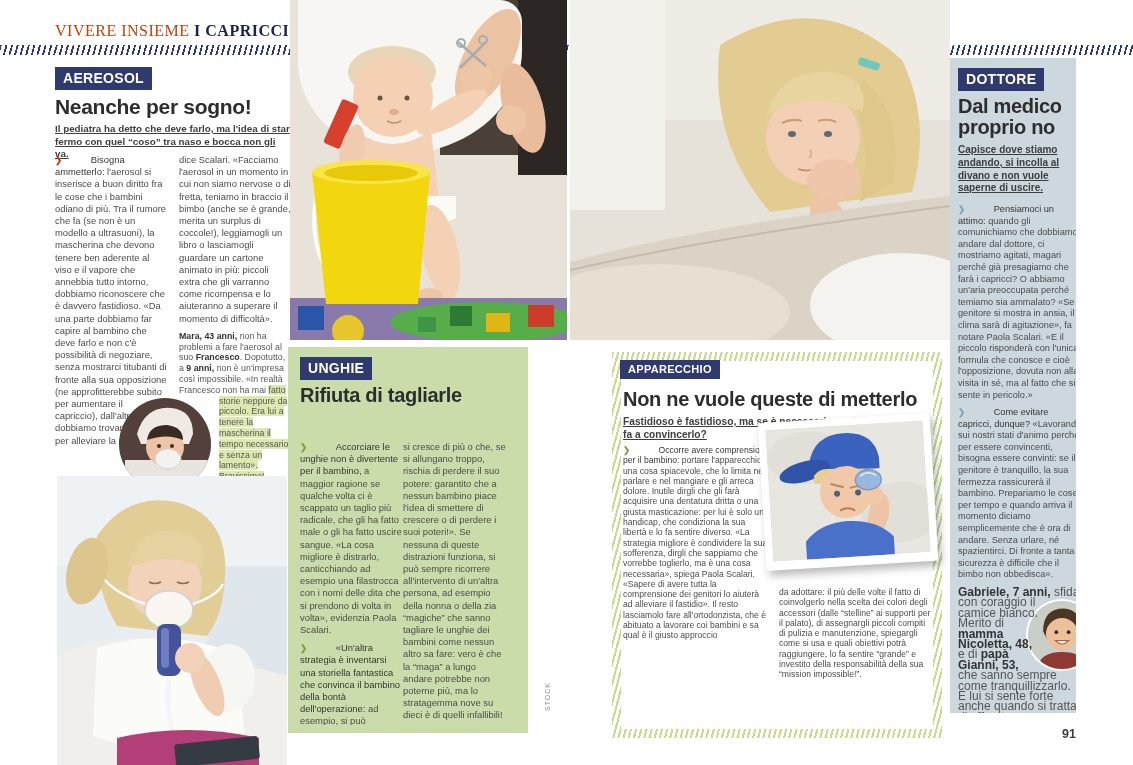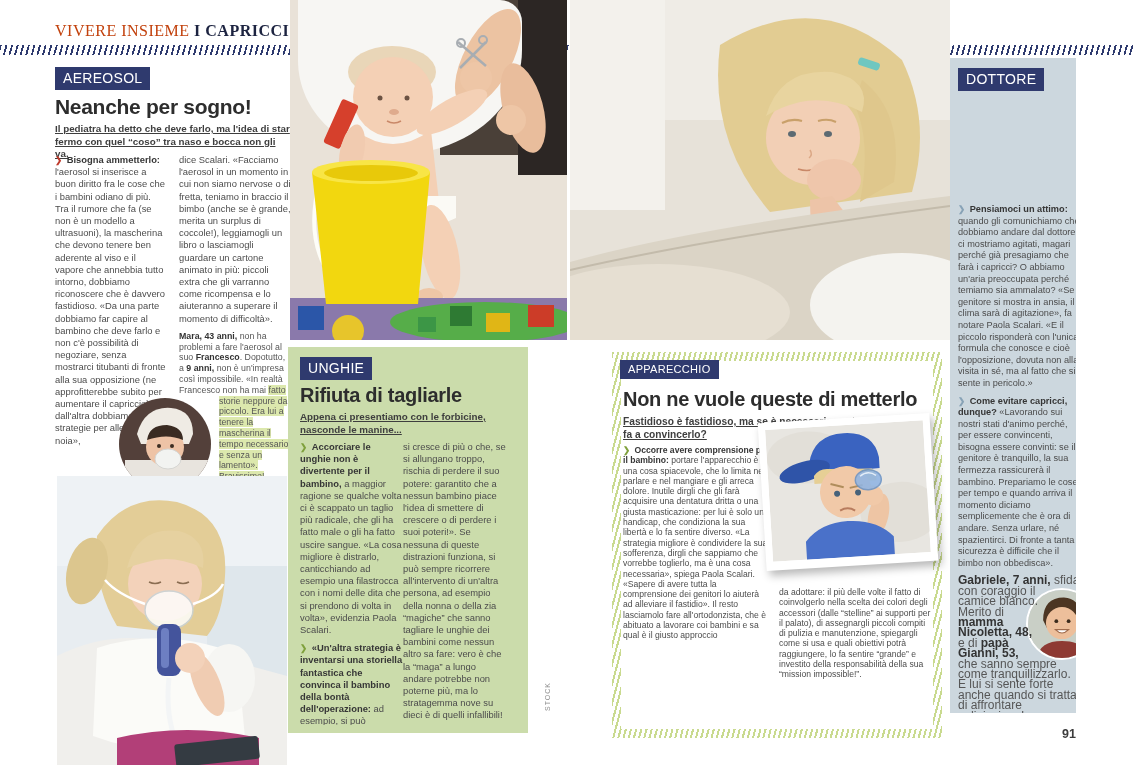"AEREOSOL" .badge { font-weight: normal -> bold }
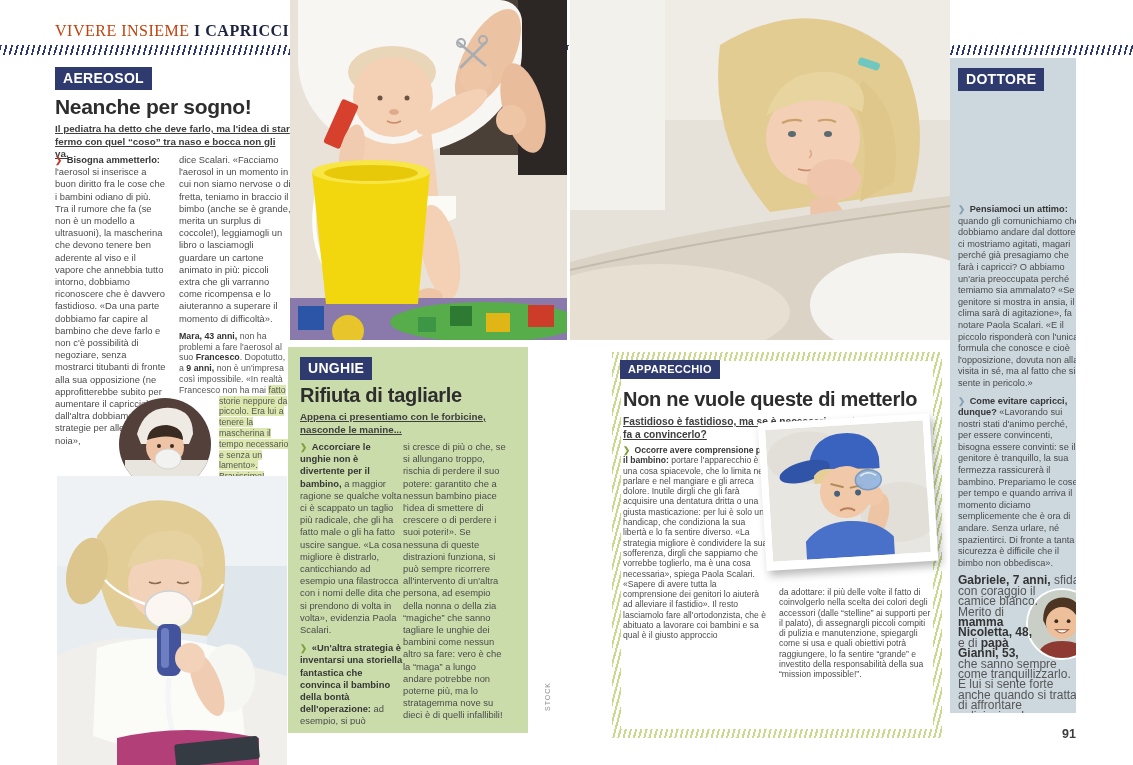"Dal medico proprio no" div.abs { html: none -> <div>Dal medico proprio no</div> }
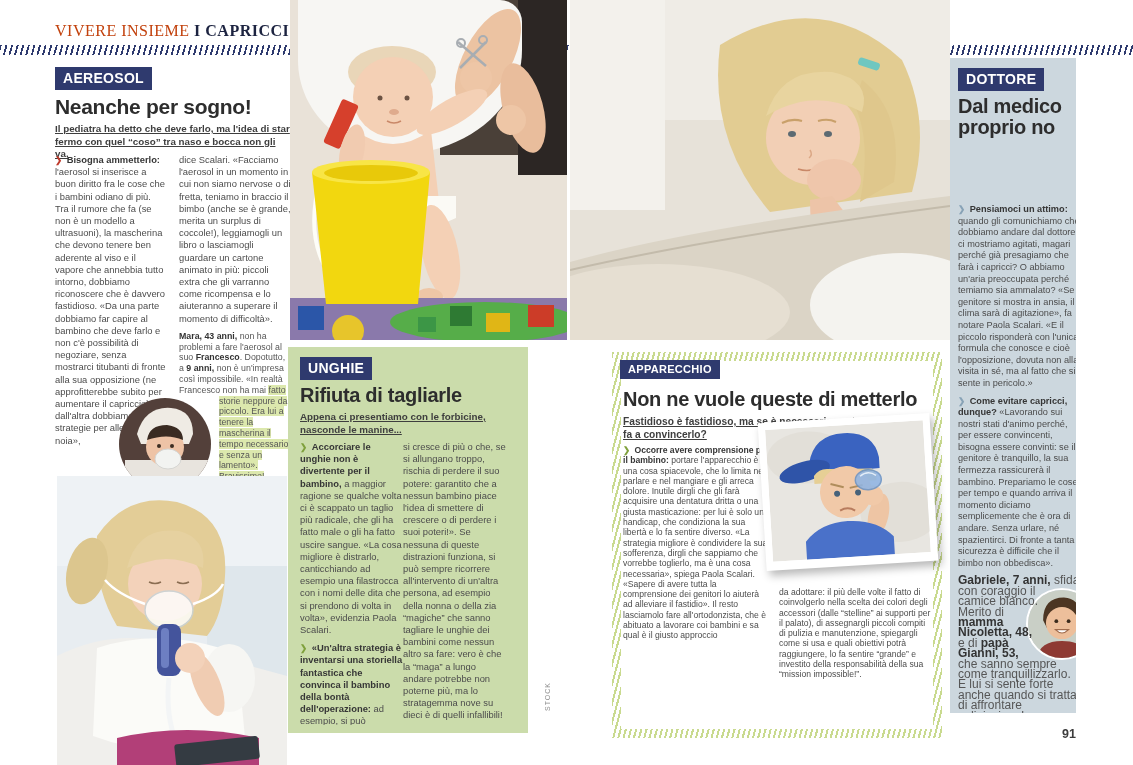"Capisce dove stiamo andando, si" div.abs { html: none -> <div>Capisce dove stiamo andando, si incolla al divano e non vuole saperne di uscire.</div> }
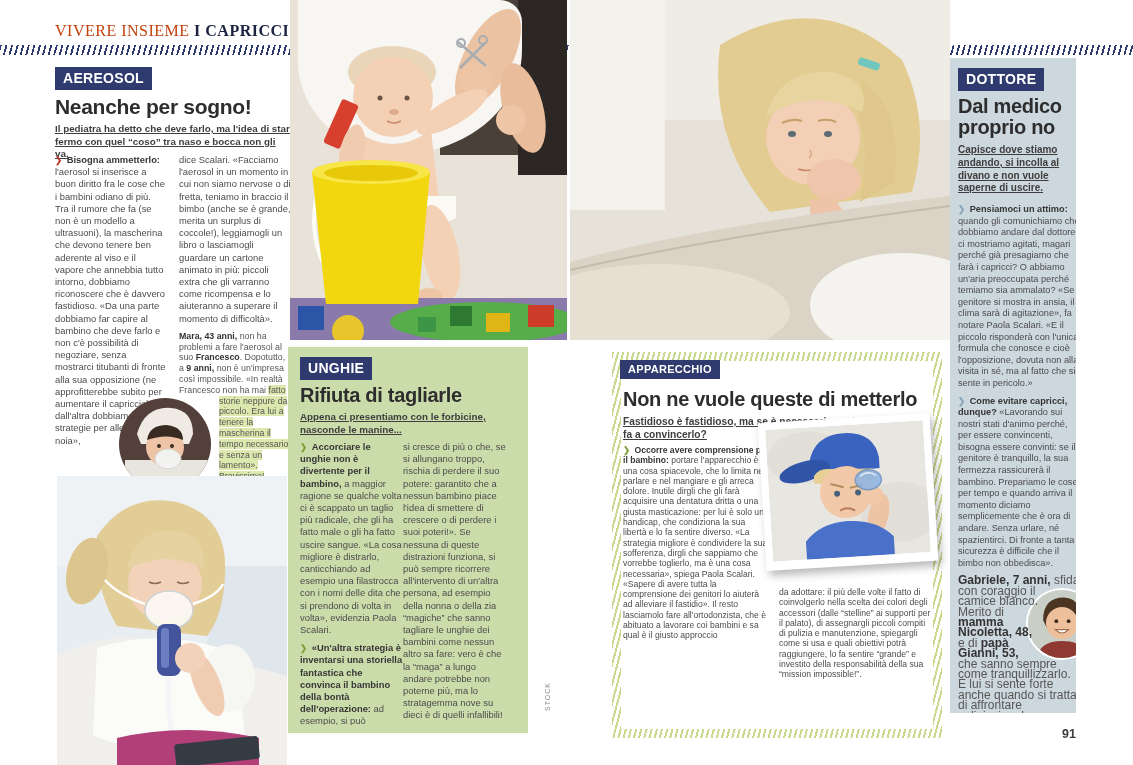"Bisogna ammetterlo:" .lead { font-weight: bold -> normal; margin-left: none -> 24px }
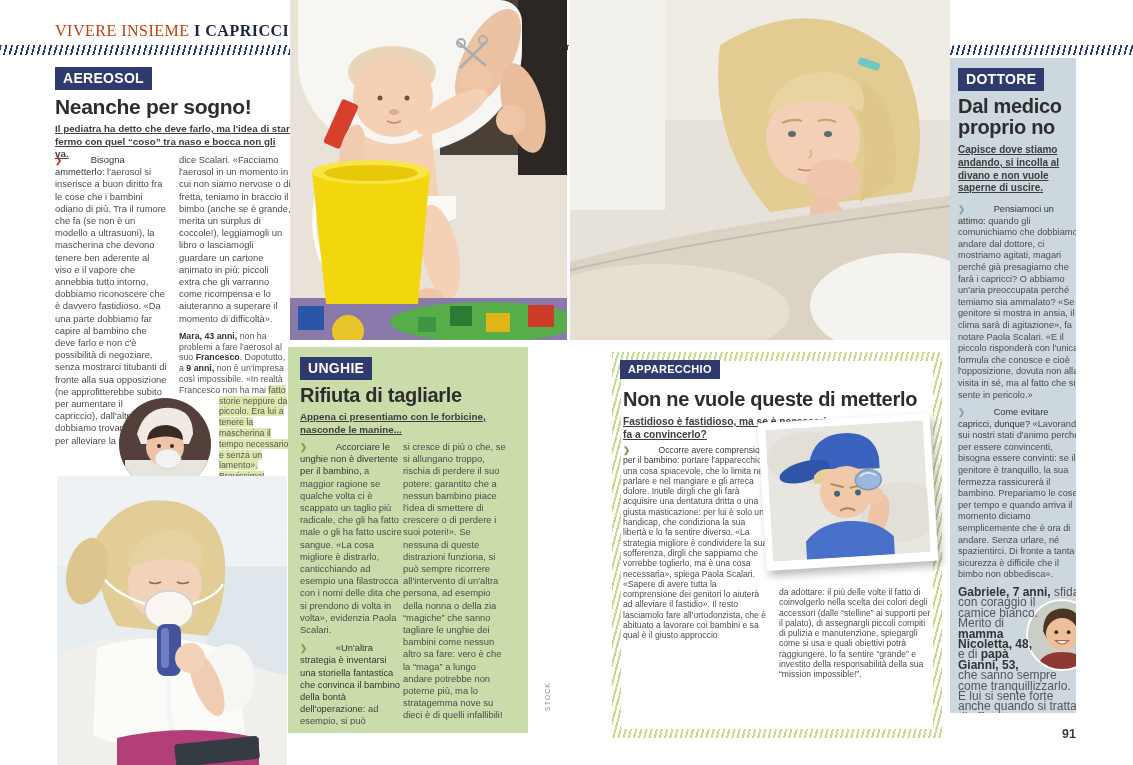"Appena ci presentiamo con le" div.abs { html: <div>Appena ci presentiamo con le forbicine, nasconde le manine...</div> -> none }
